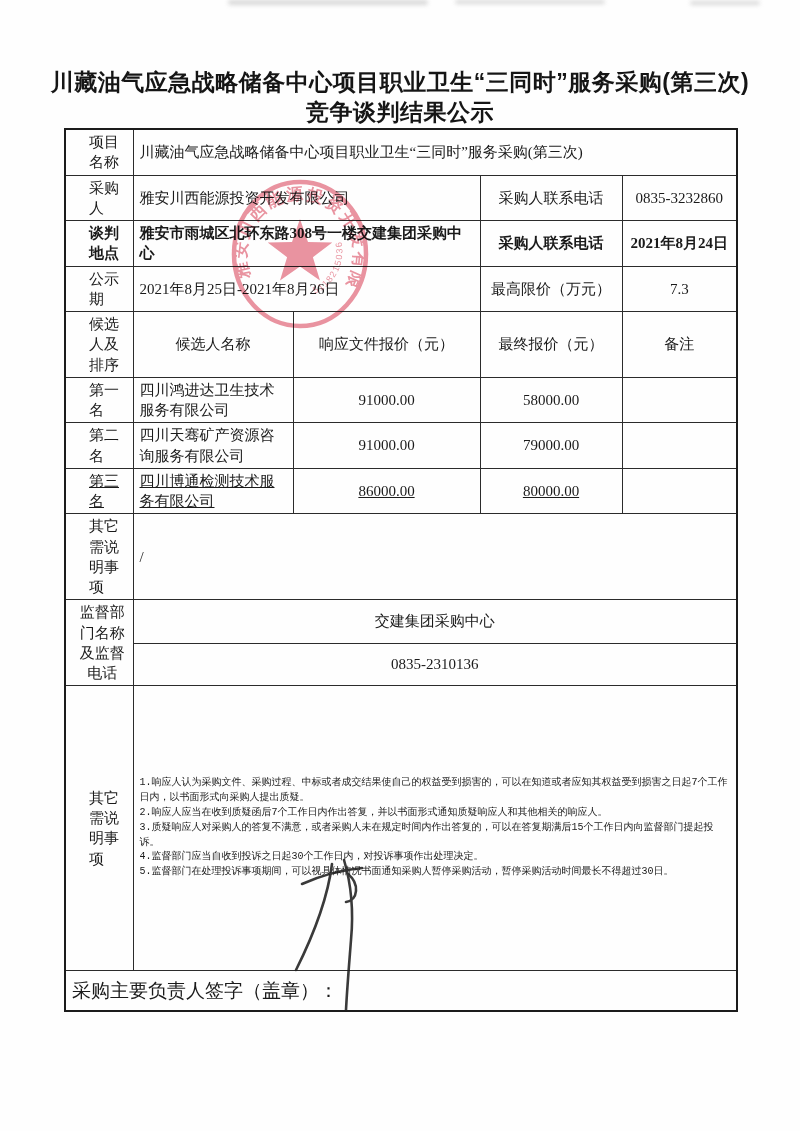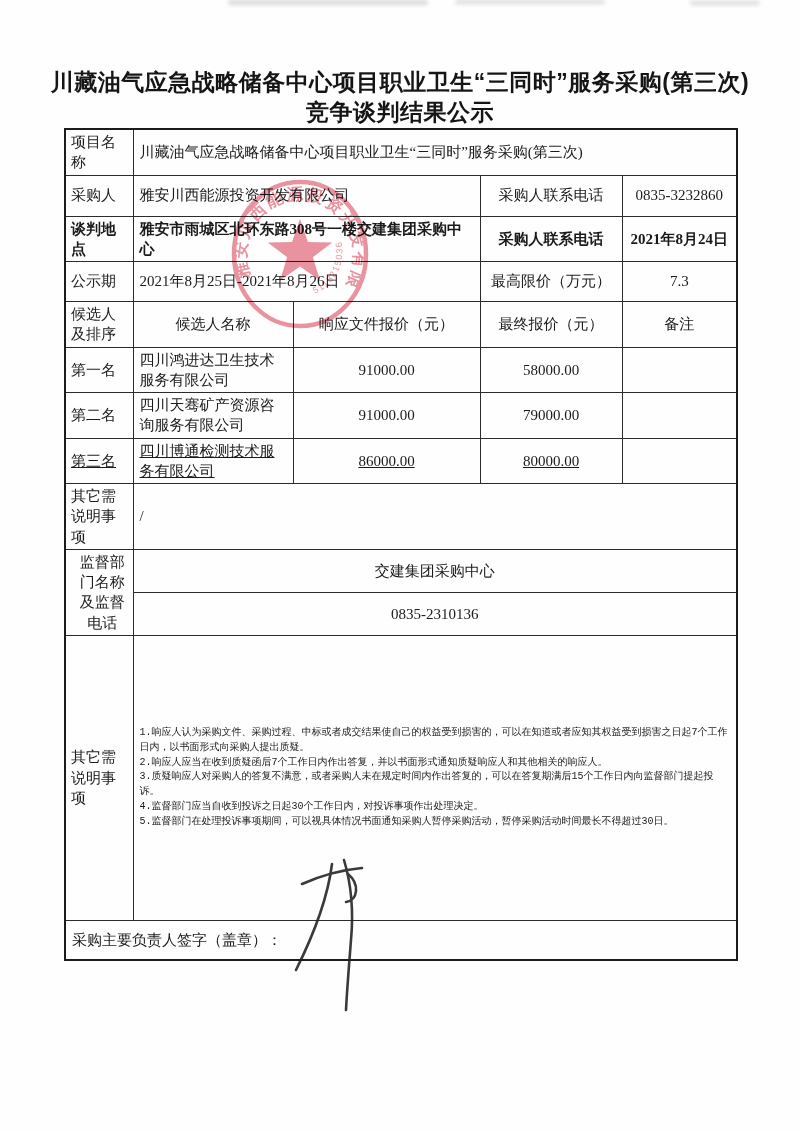"项目名称" td.lbl { padding-left: 5px -> 23px }
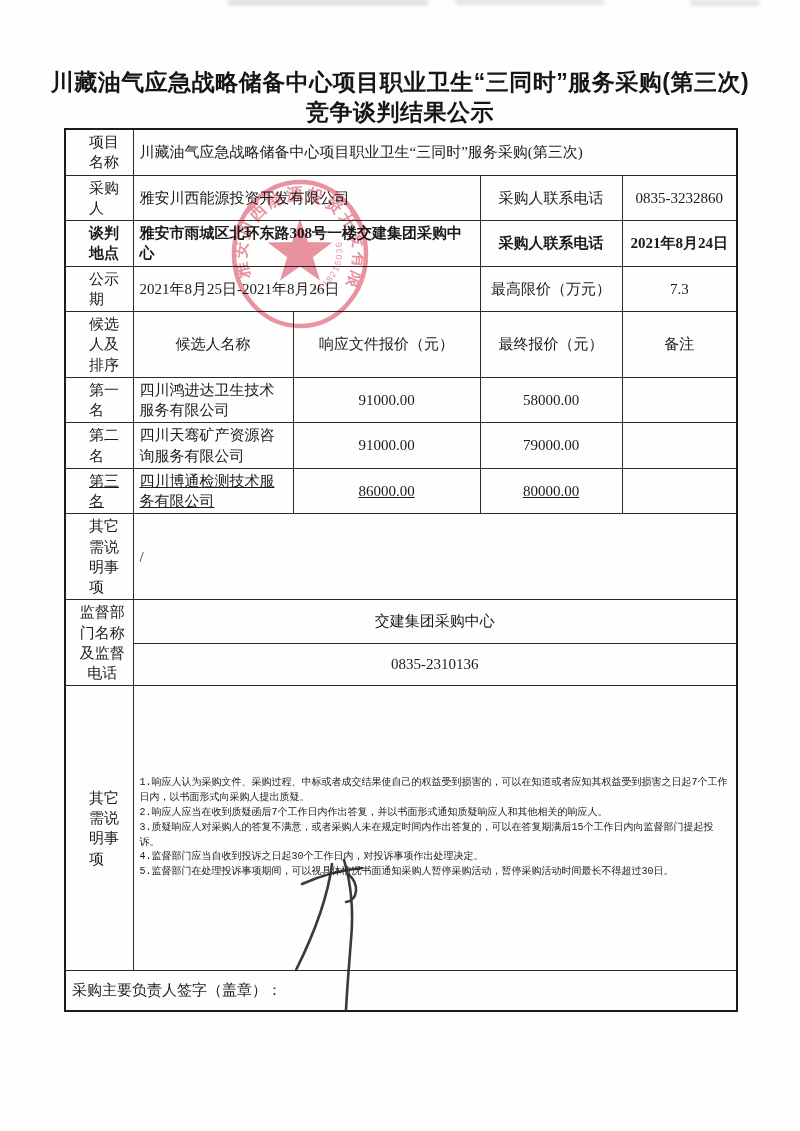"采购主要负责人签字（盖章）：" .sig-label { font-size: 15px -> 19px }
